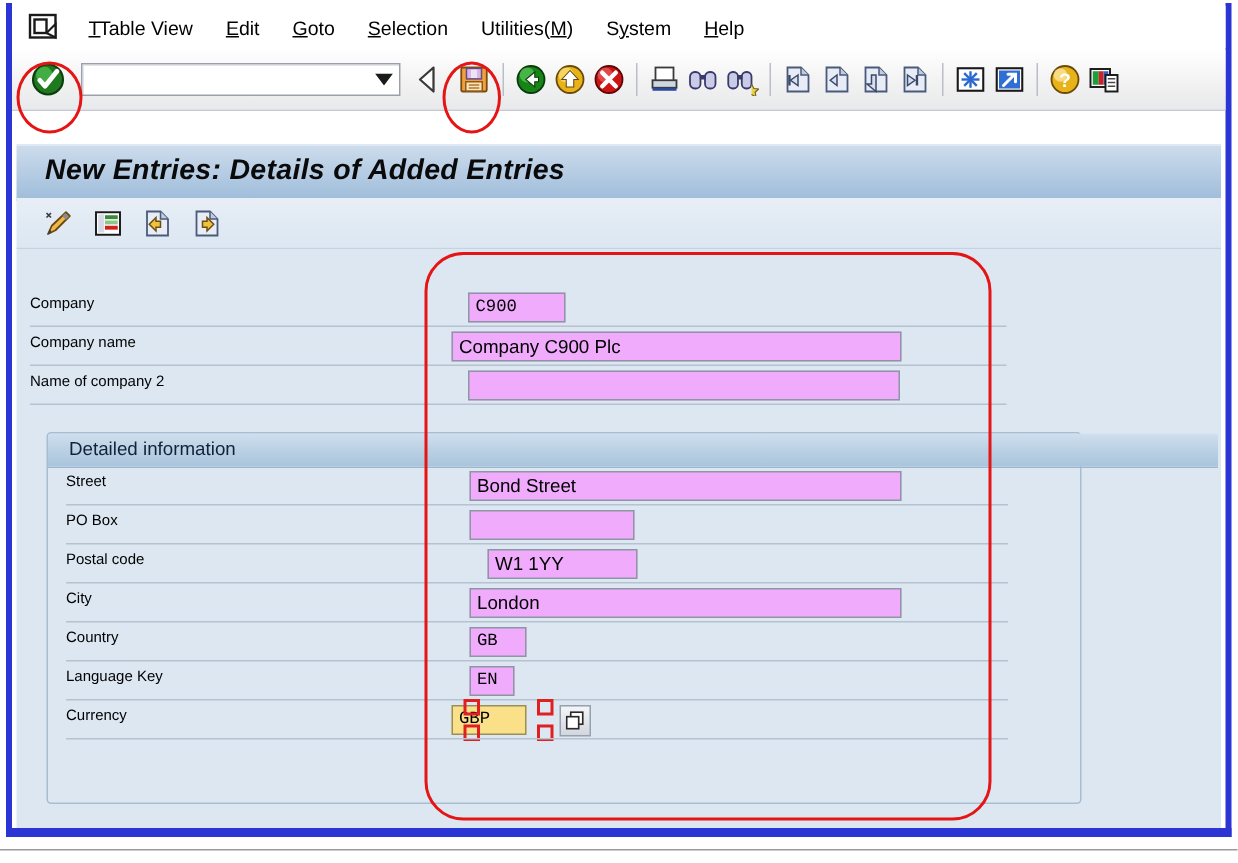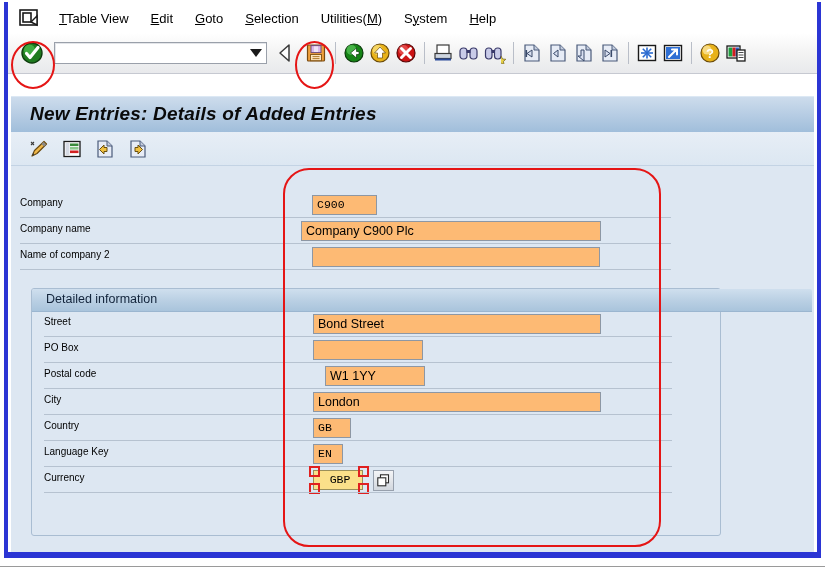"C900" .finput { background: #fdba74 -> #f0abfc }
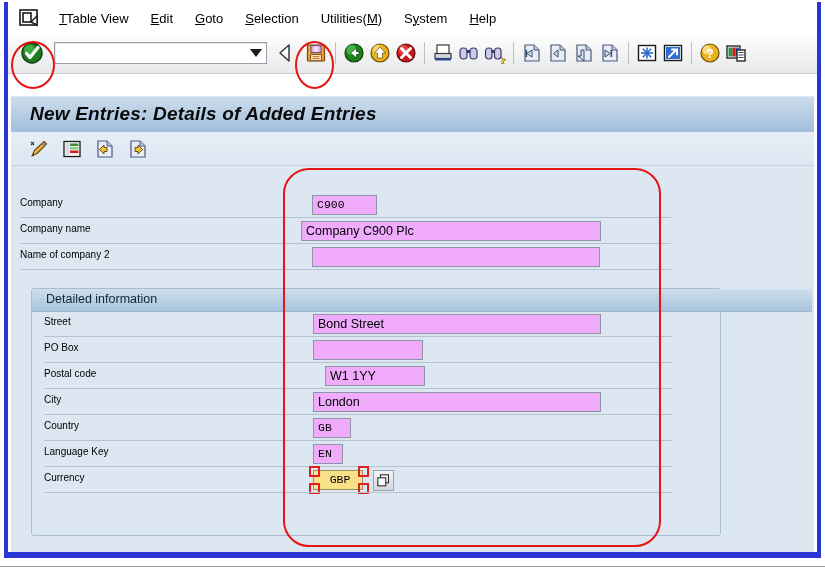"GBP" div.finput { left: 281px -> 269px; text-align: center -> none }
